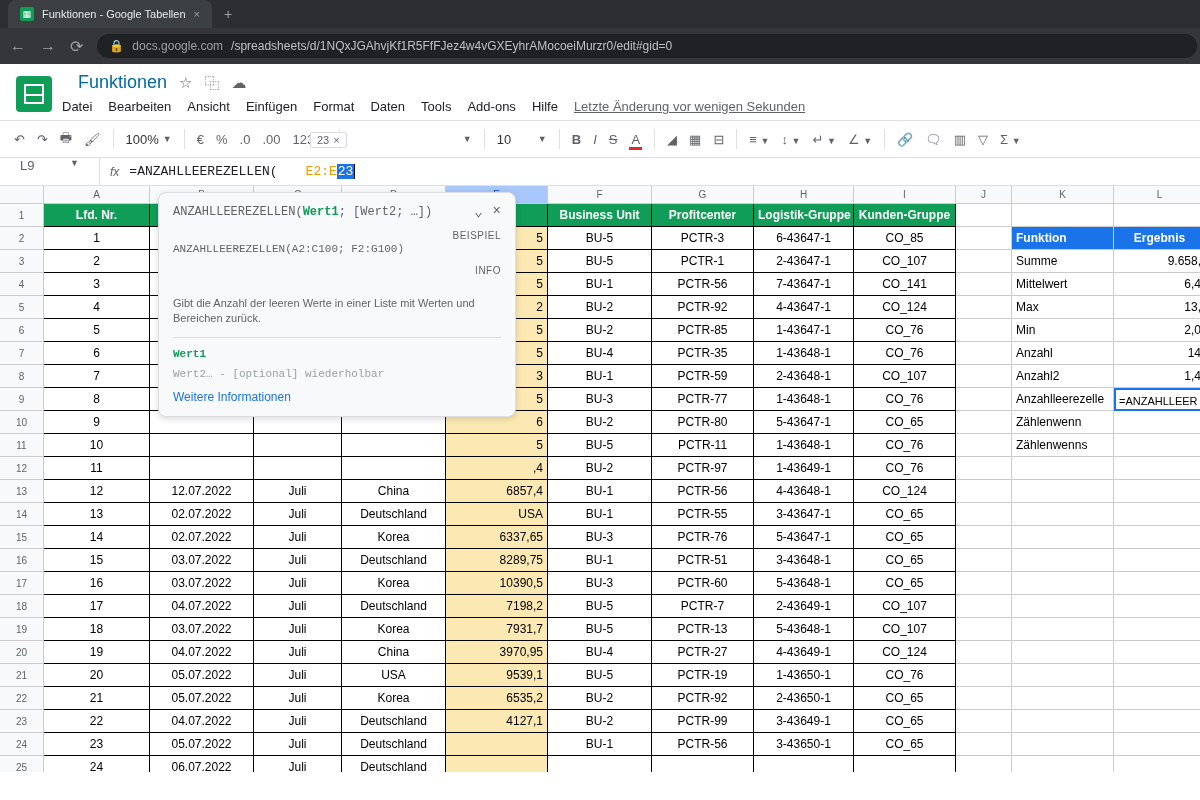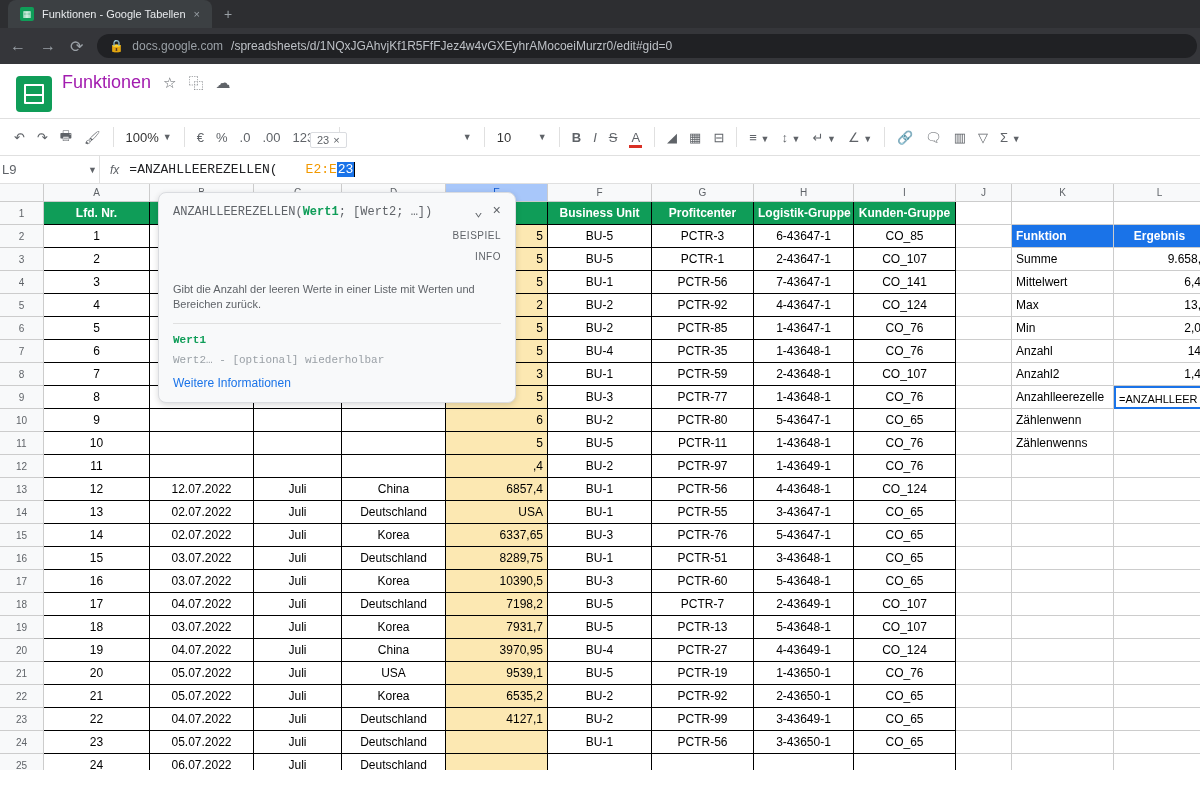"Funktionen" .doc-title { color: #a21caf -> #0369a1; margin-left: none -> 16px }
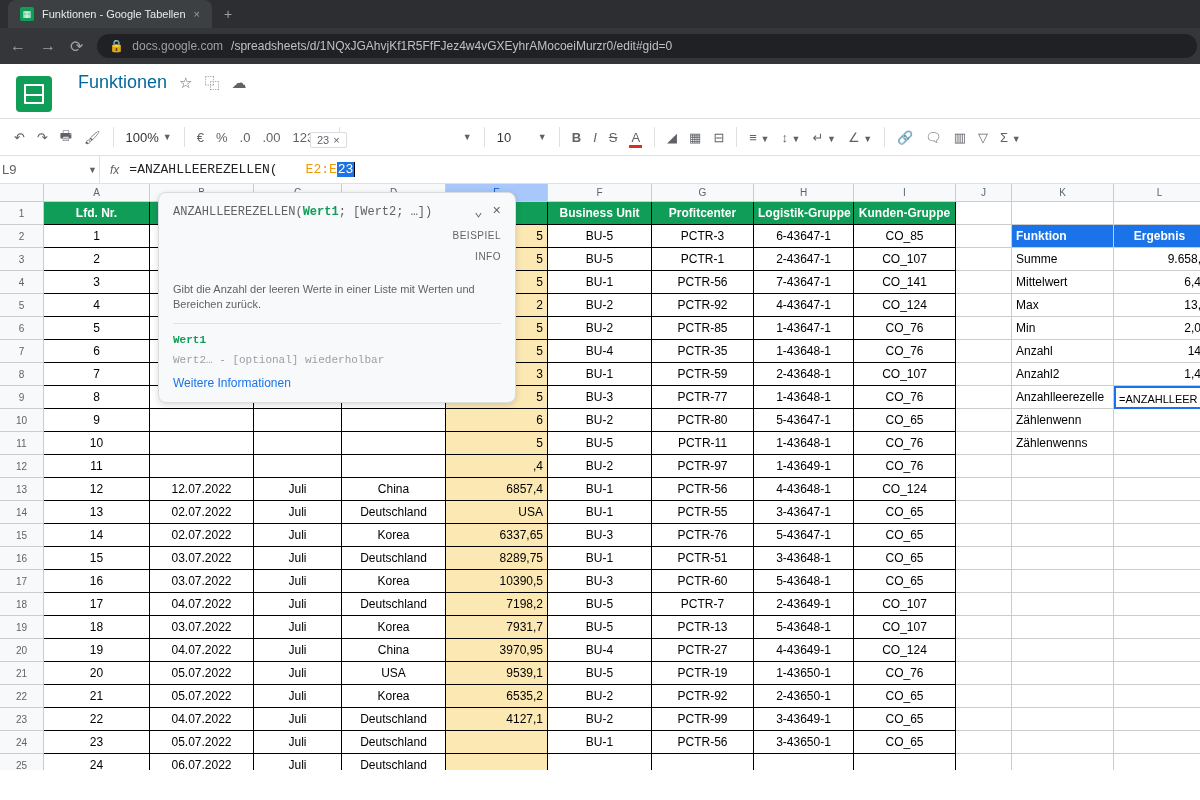"Datei" div.menu-row { html: none -> <div> <span>Datei</span> <span>Bearbeiten</span> <span>Ansicht</span> <span>Einfügen</span> <span>Format</span> <span>Daten</span> <span>Tools</span> <span>Add-ons</span> <span>Hilfe</span> <span>Letzte Änderung vor wenigen Sekunden</span> </div> }
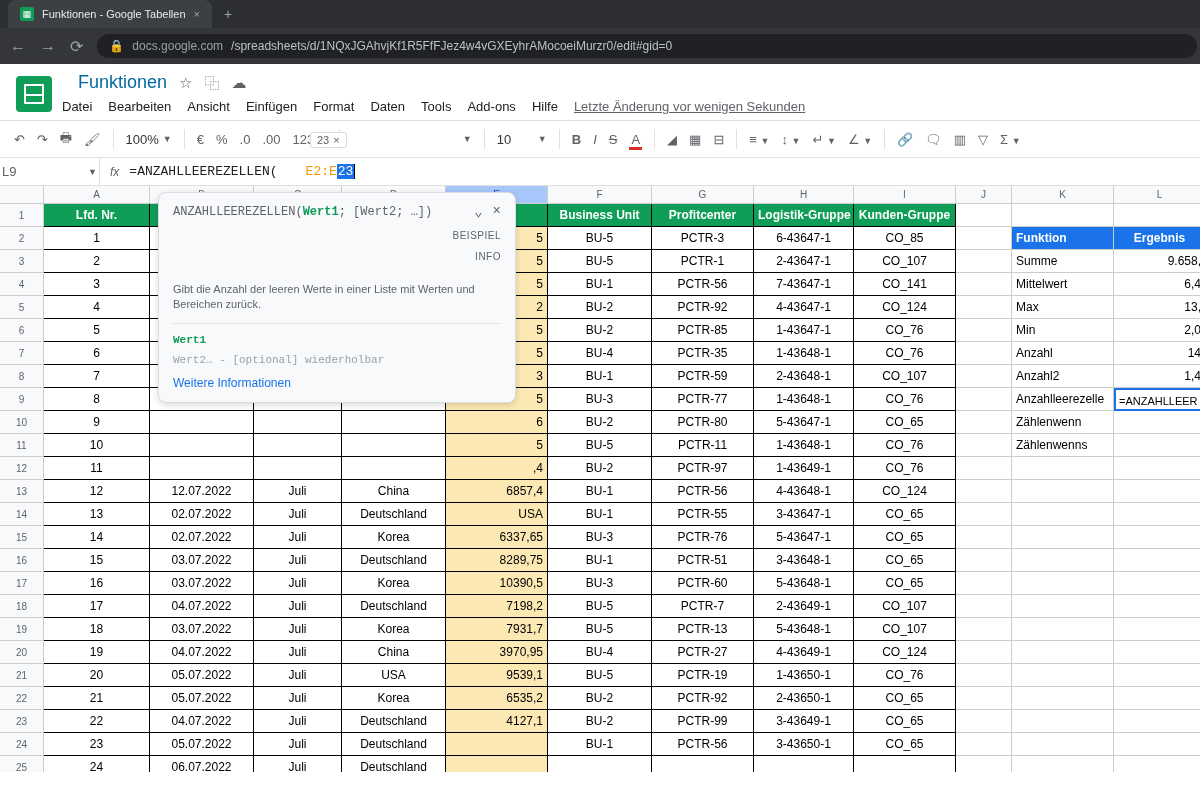"L9" .cell-ref { align-items: center -> none; padding: 0 2px -> 0 20px }
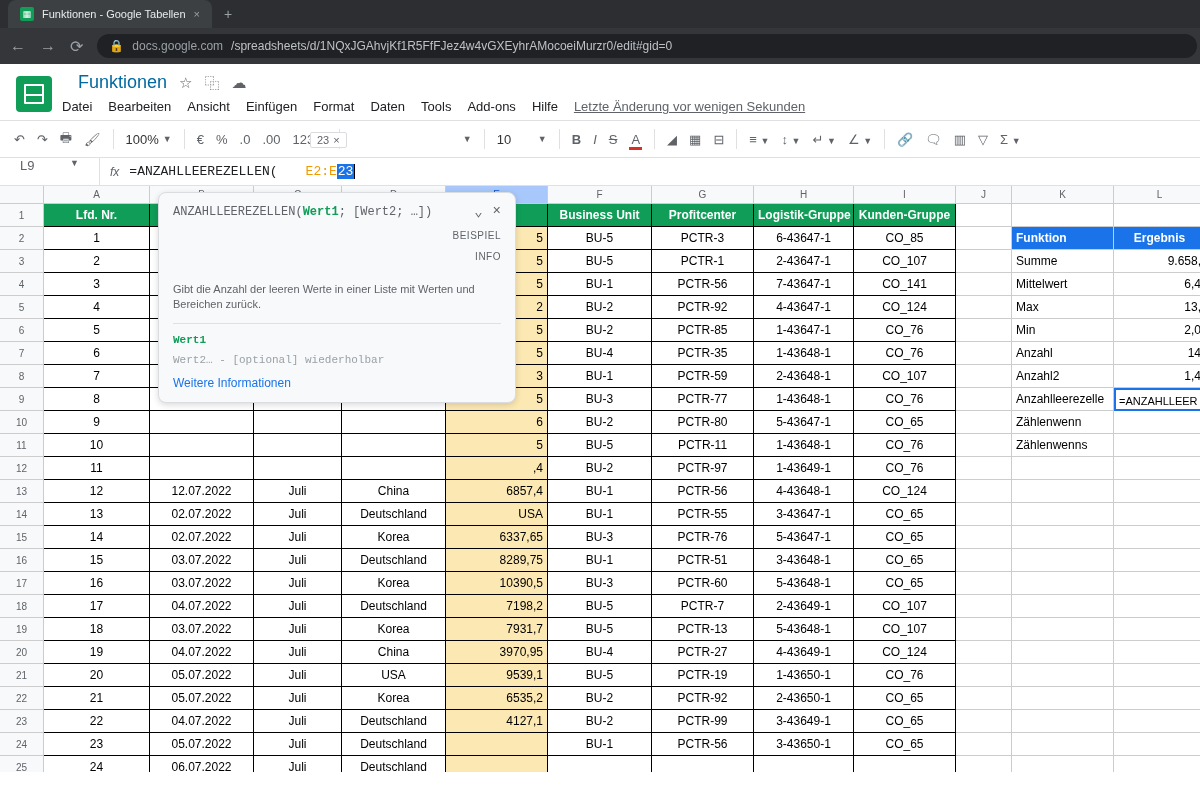"ANZAHLLEEREZELLEN(A2:C100; F2:G100)" div.fn-example { html: none -> <div>ANZAHLLEEREZELLEN(A2:C100; F2:G100)</div> }
